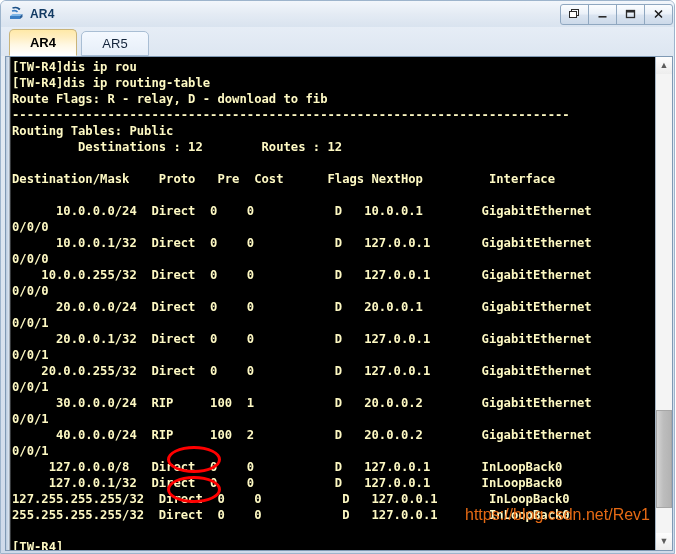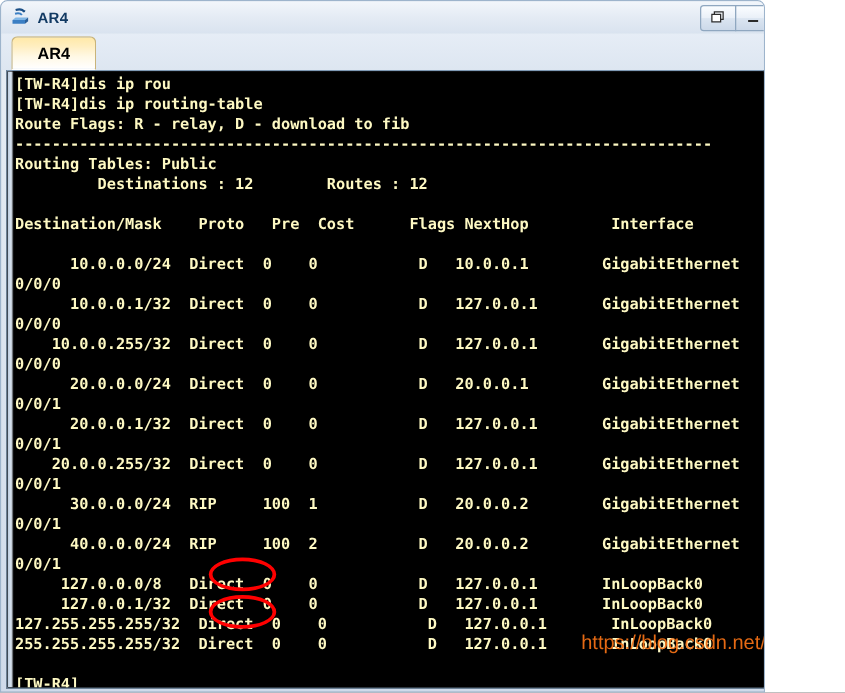"AR4" .window { width: 612px -> 675px }
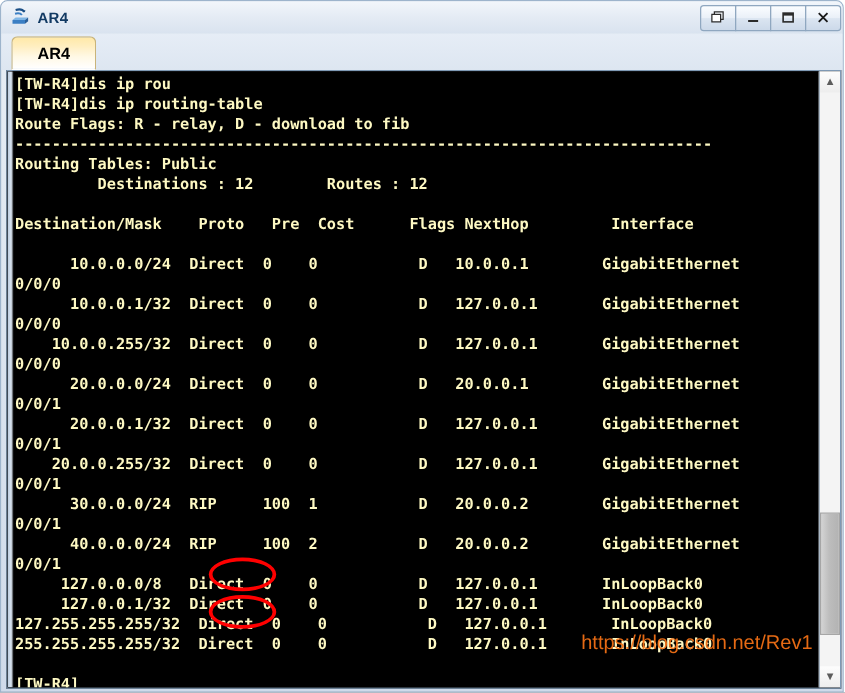"AR5" div.tab { html: none -> <div> <span>AR5</span> </div> }
